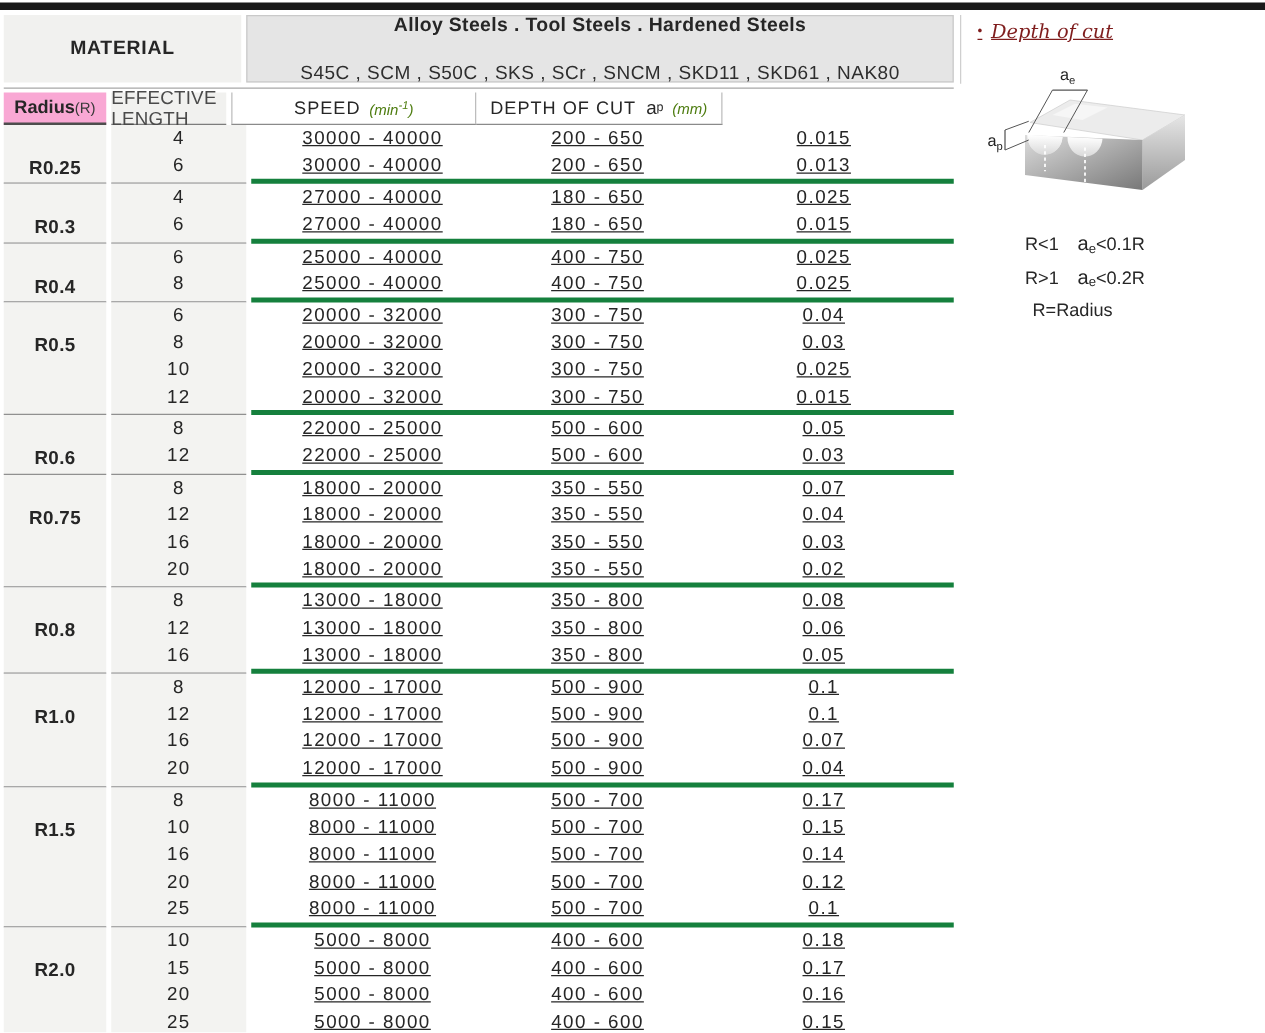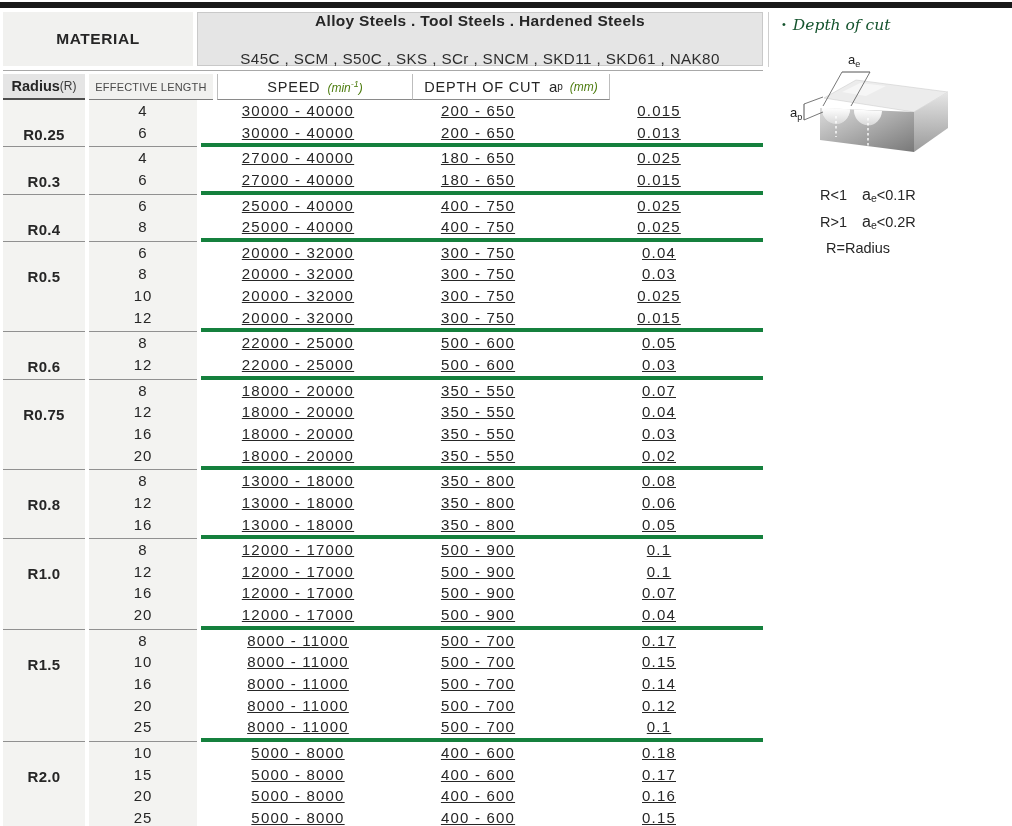"• Depth of cut" .panel-title { color: #14532d -> #7f1d1d; text-decoration: none -> underline }
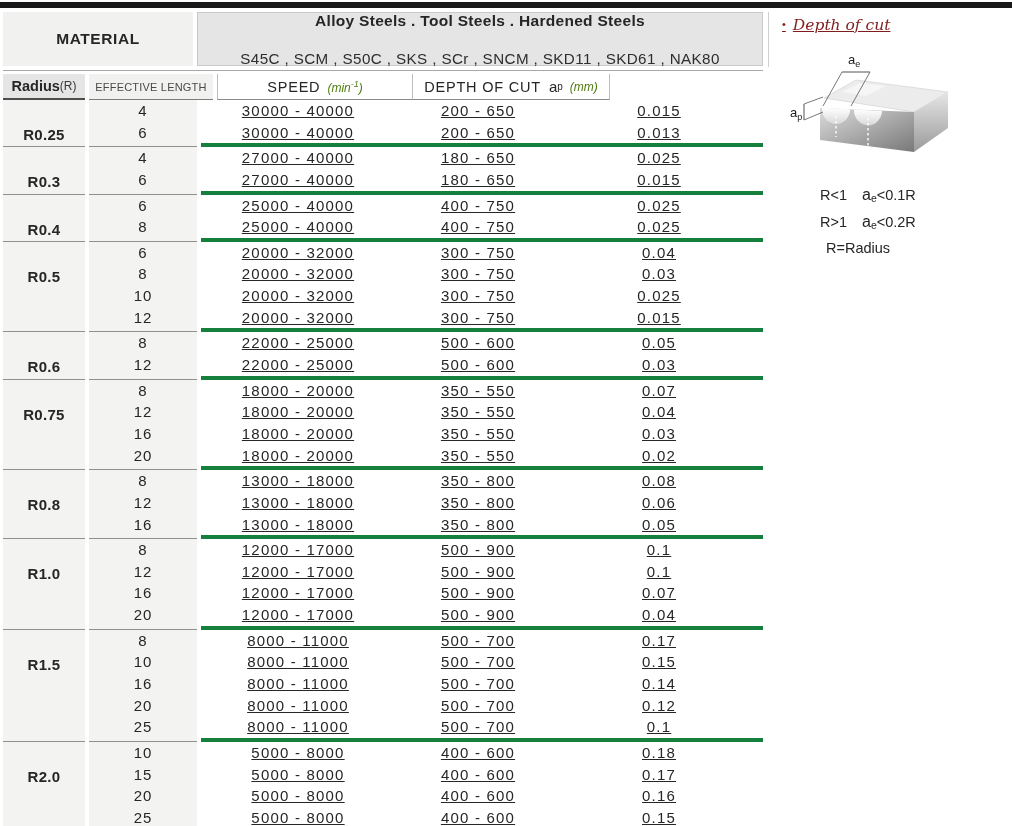"Radius" .radius-h { background: #e5e5e5 -> #f9a8d4 }
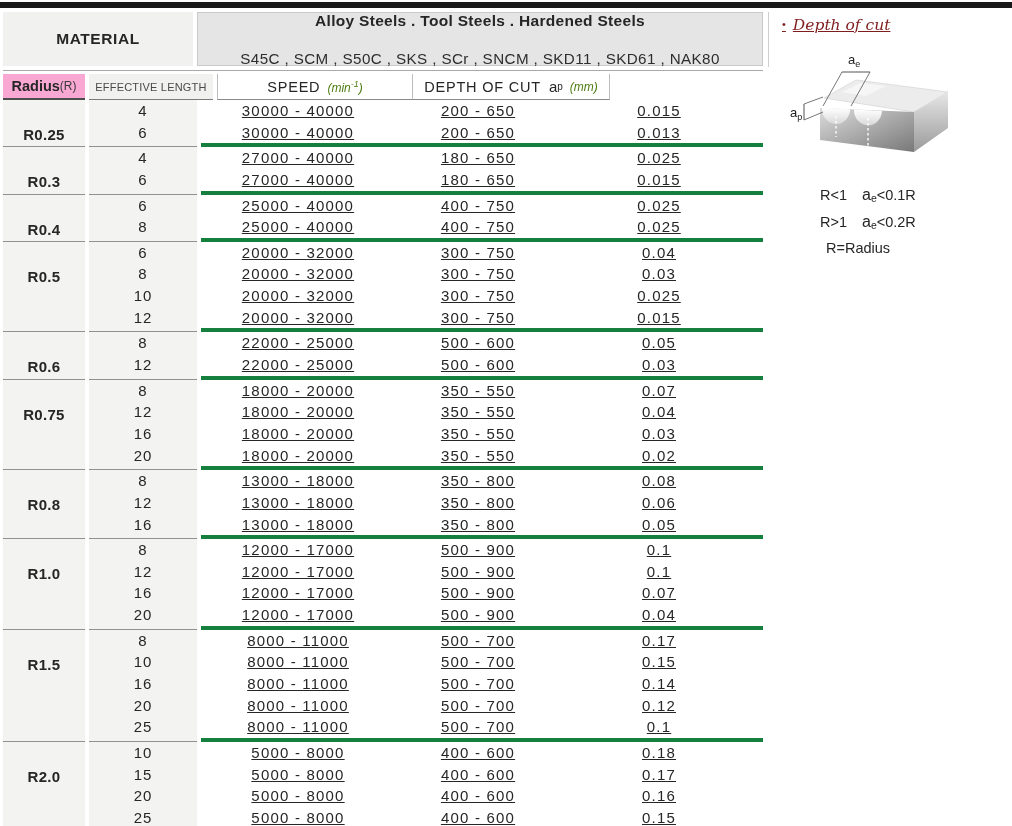"EFFECTIVE LENGTH" .len-h { font-size: 11px -> 15px; width: 124px -> 92px }
